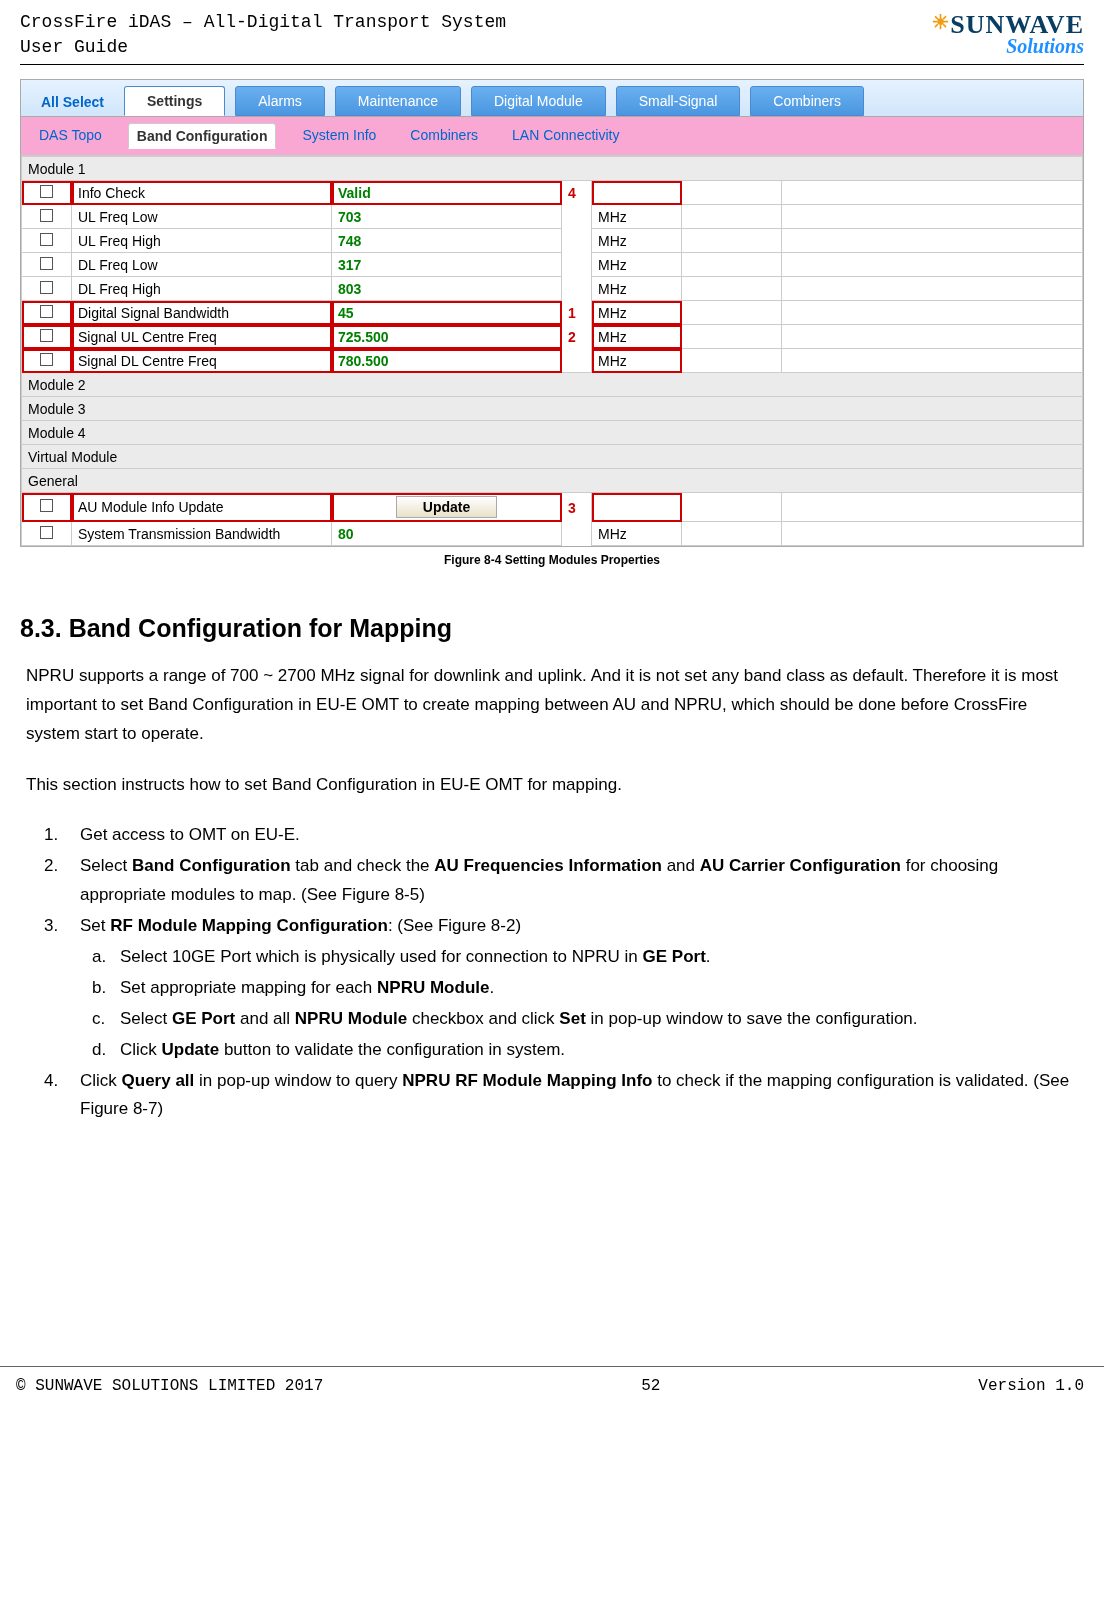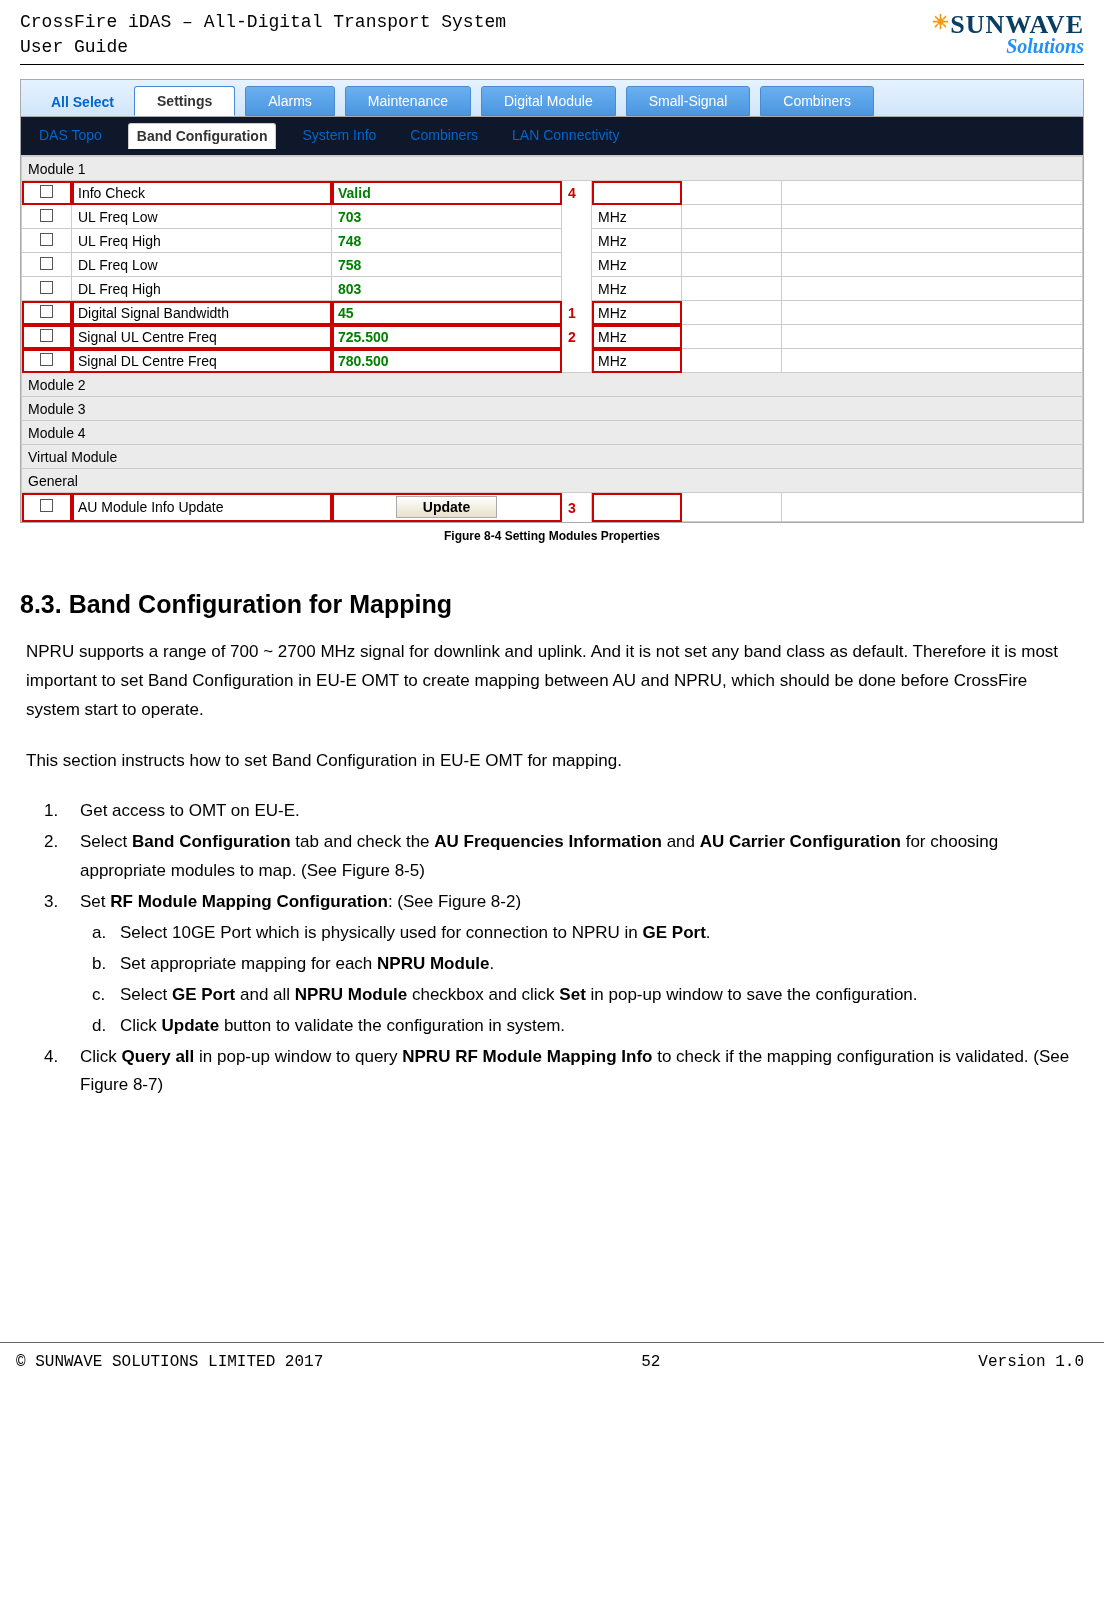"All Select" .main-tabs { padding: 6px 6px 0 20px -> 6px 6px 0 10px }
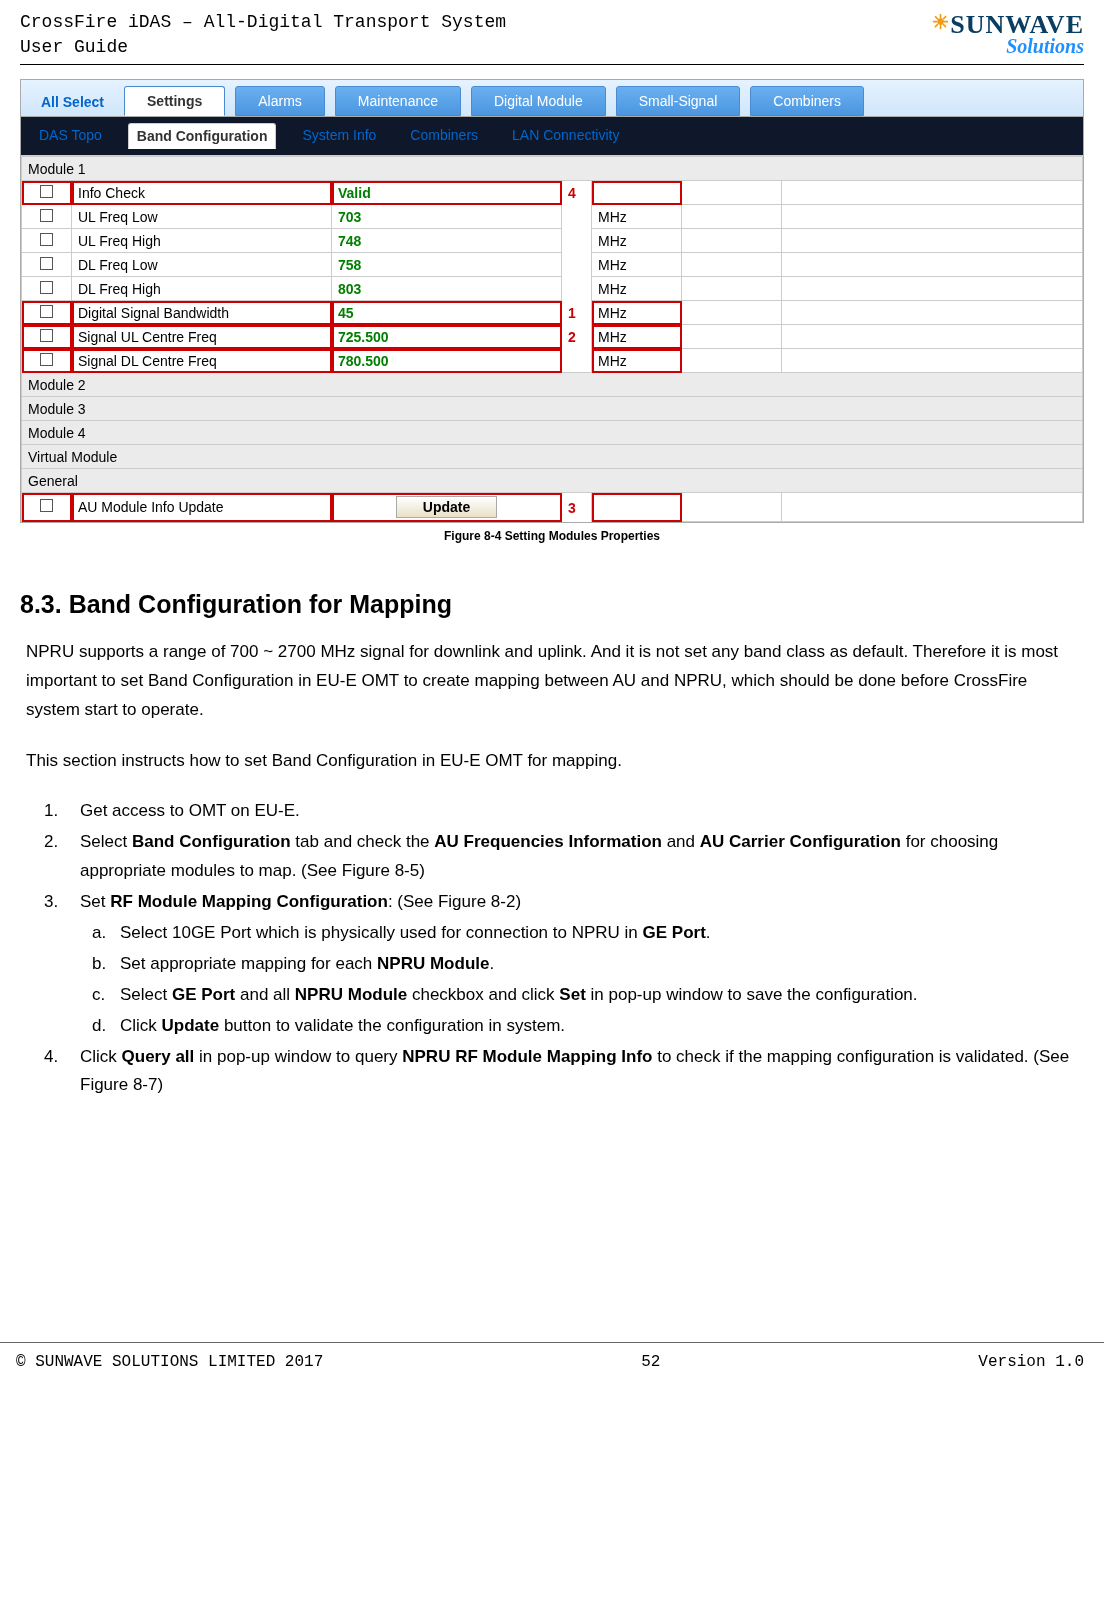"DAS Topo" .sub-tabs { background: #0f172a -> #f9a8d4 }
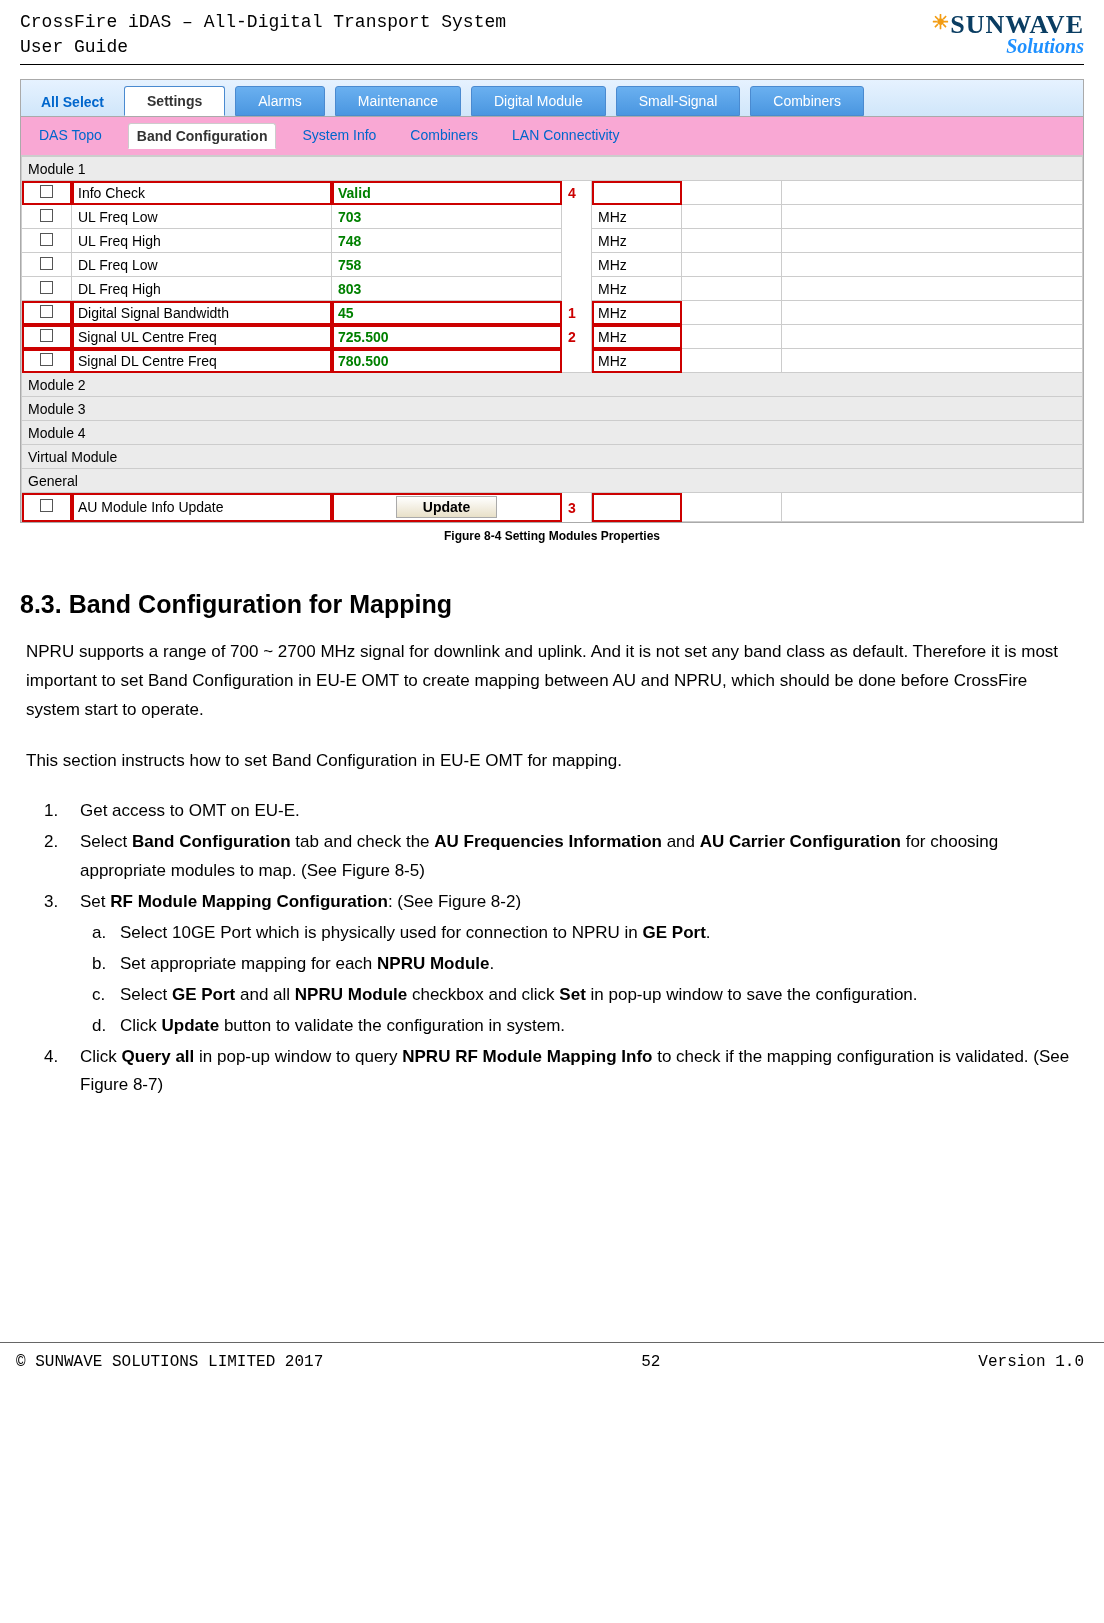"758" td.col-val { text: 758 -> 317 }
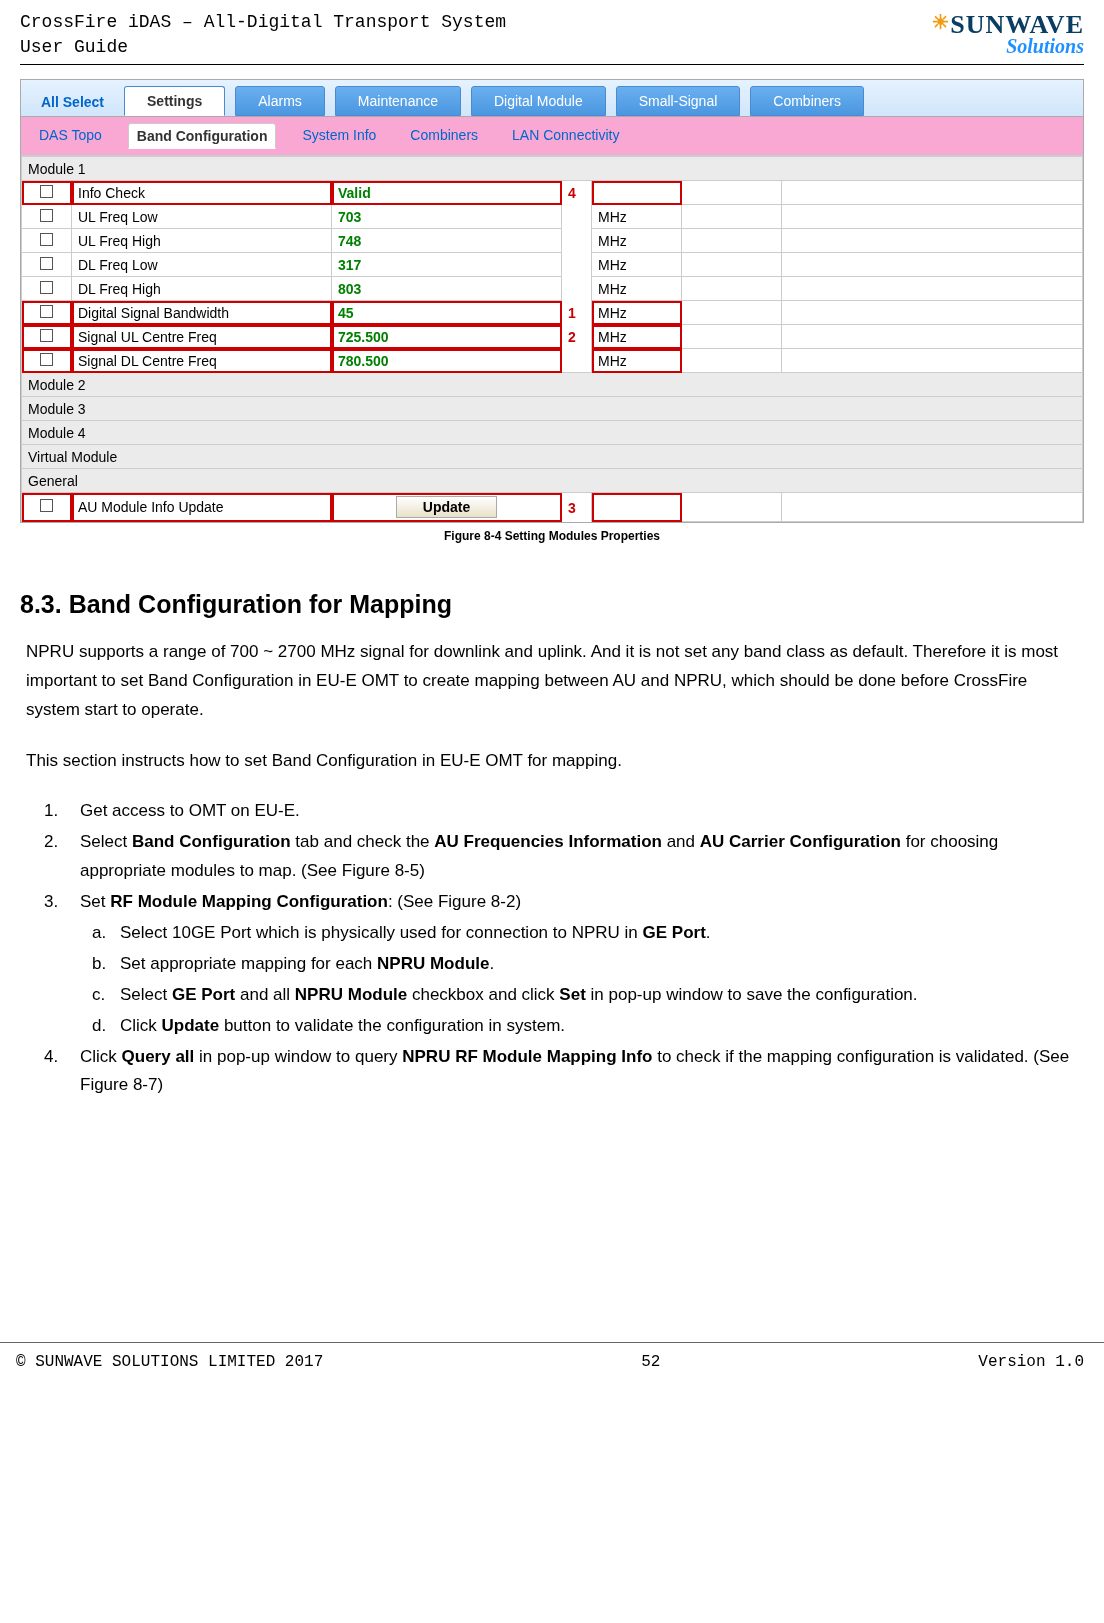"System Transmission Bandwidth" tr { html: none -> <tr> <td><span></span></td> <td>System Transmission Bandwidth</td> <td>80</td> <td></td> <td>MHz</td> <td></td> <td></td> </tr> }
